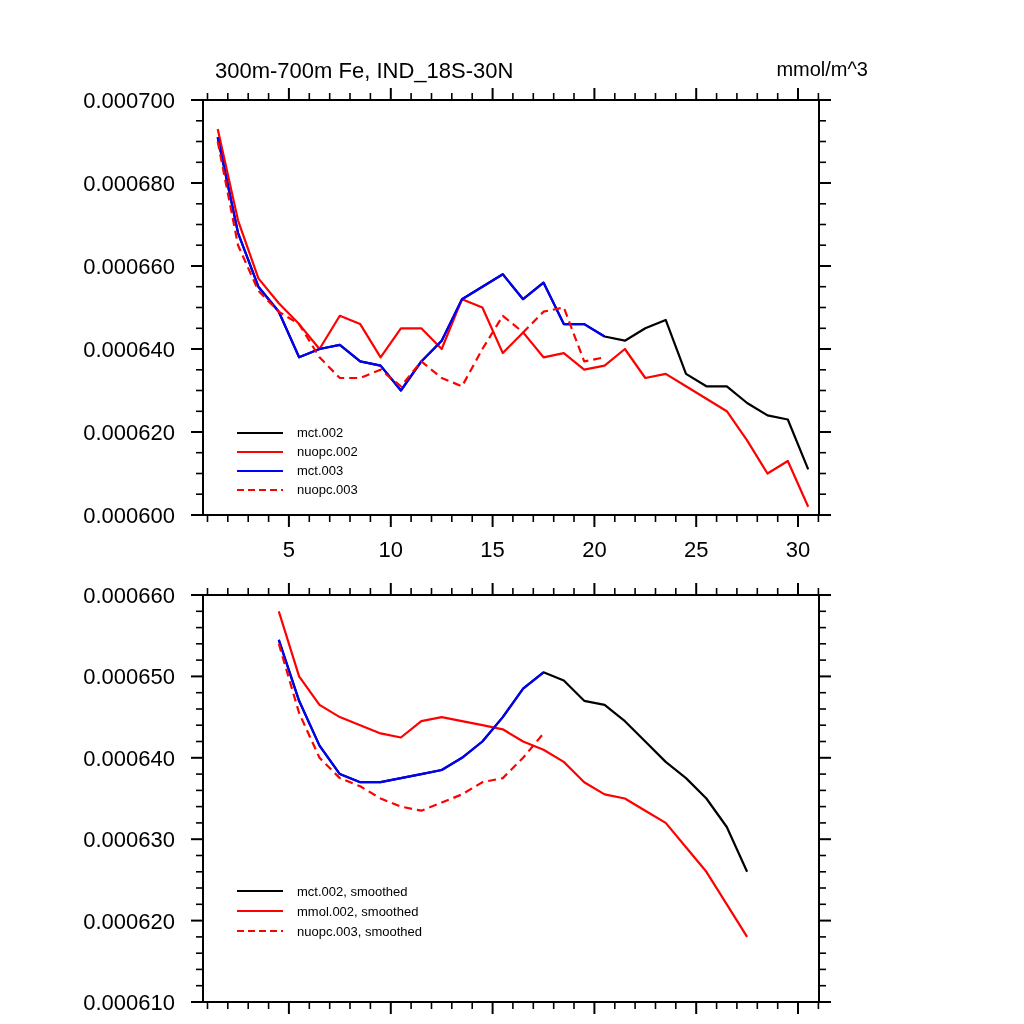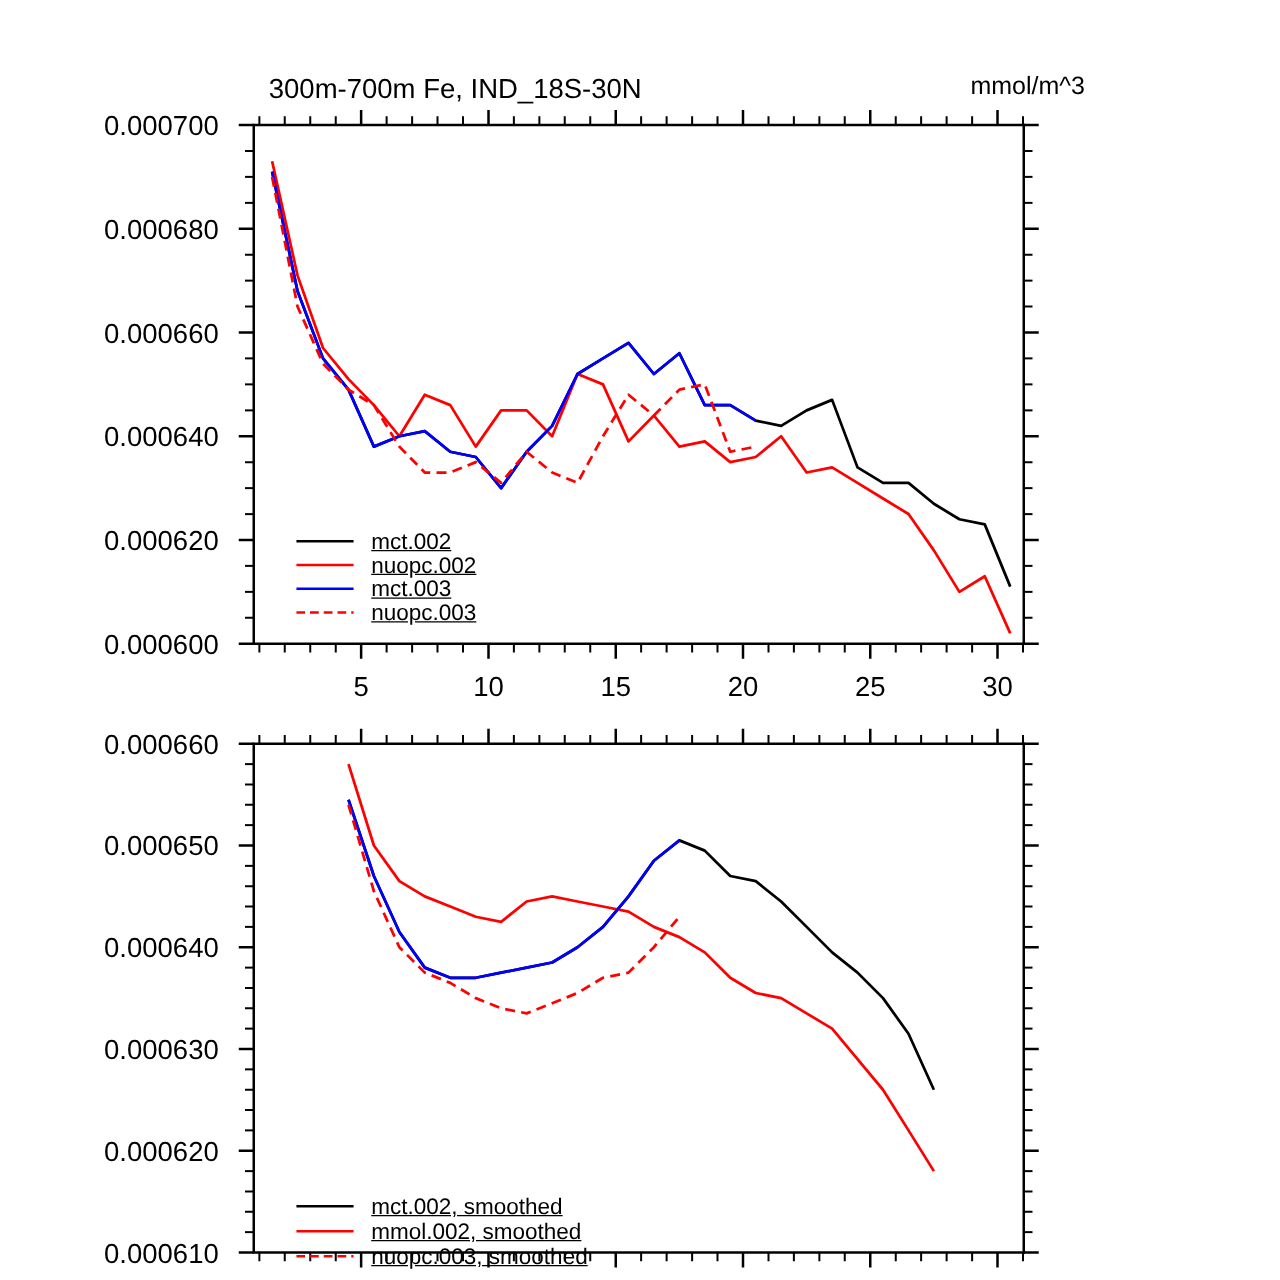"mct.002" .legend-label { font-size: 18px -> 13px; text-decoration: underline -> none }
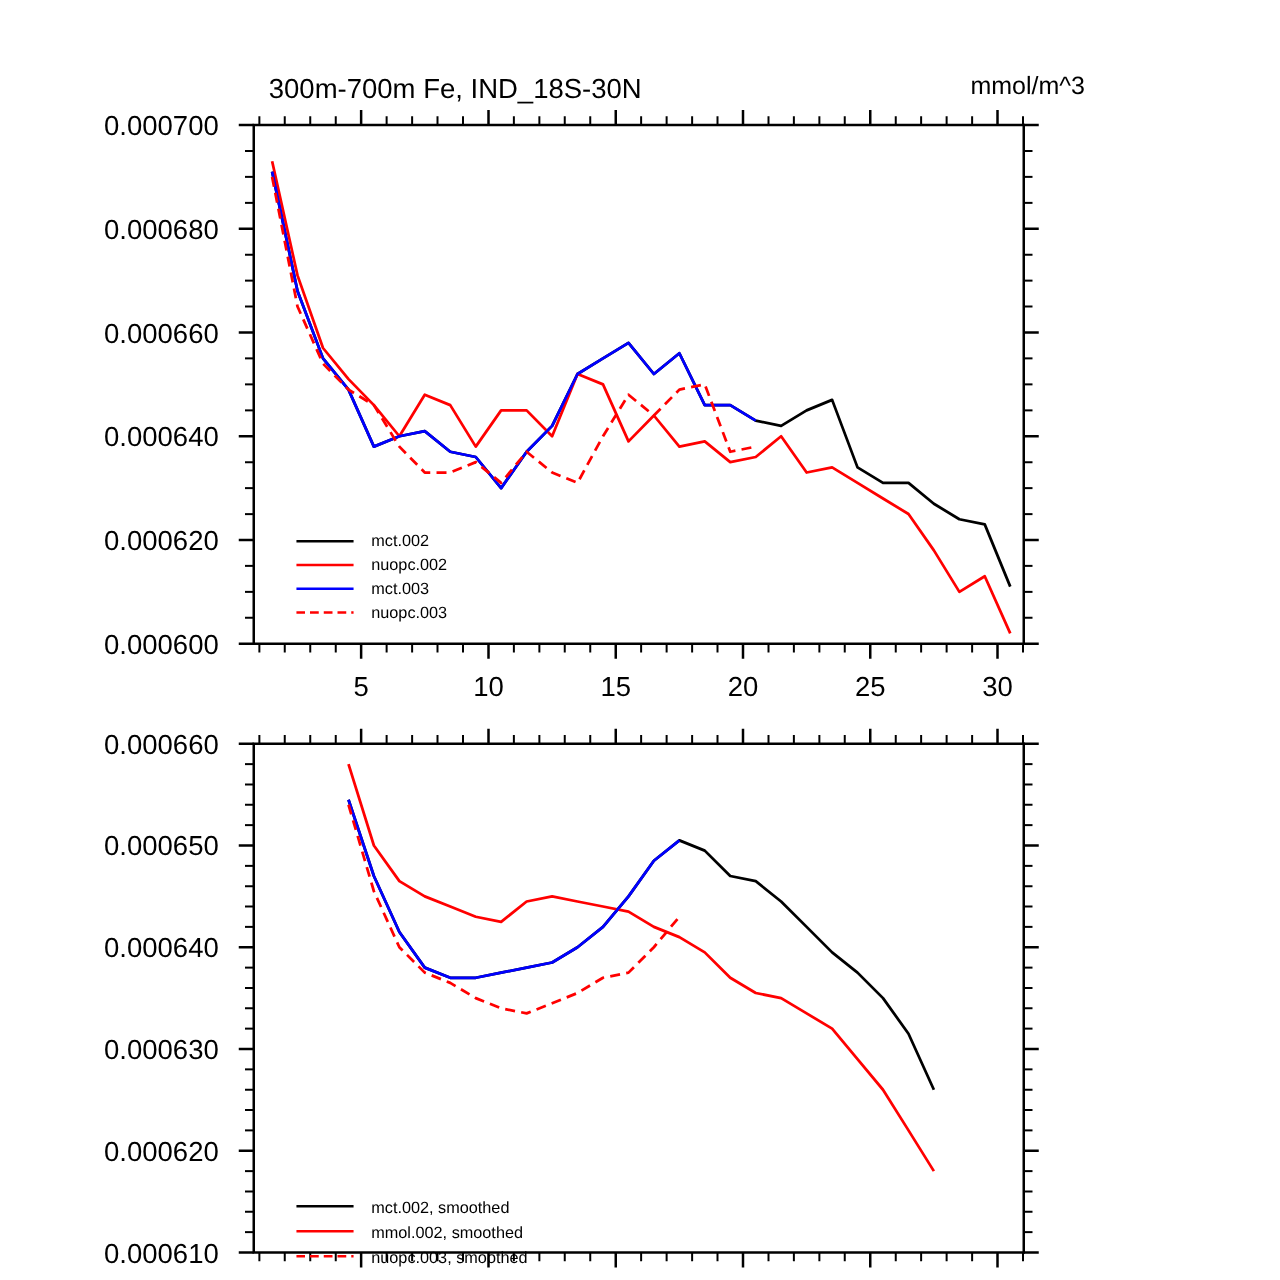"mct.002, smoothed" #legend-1 { top: 955px -> 881px }
